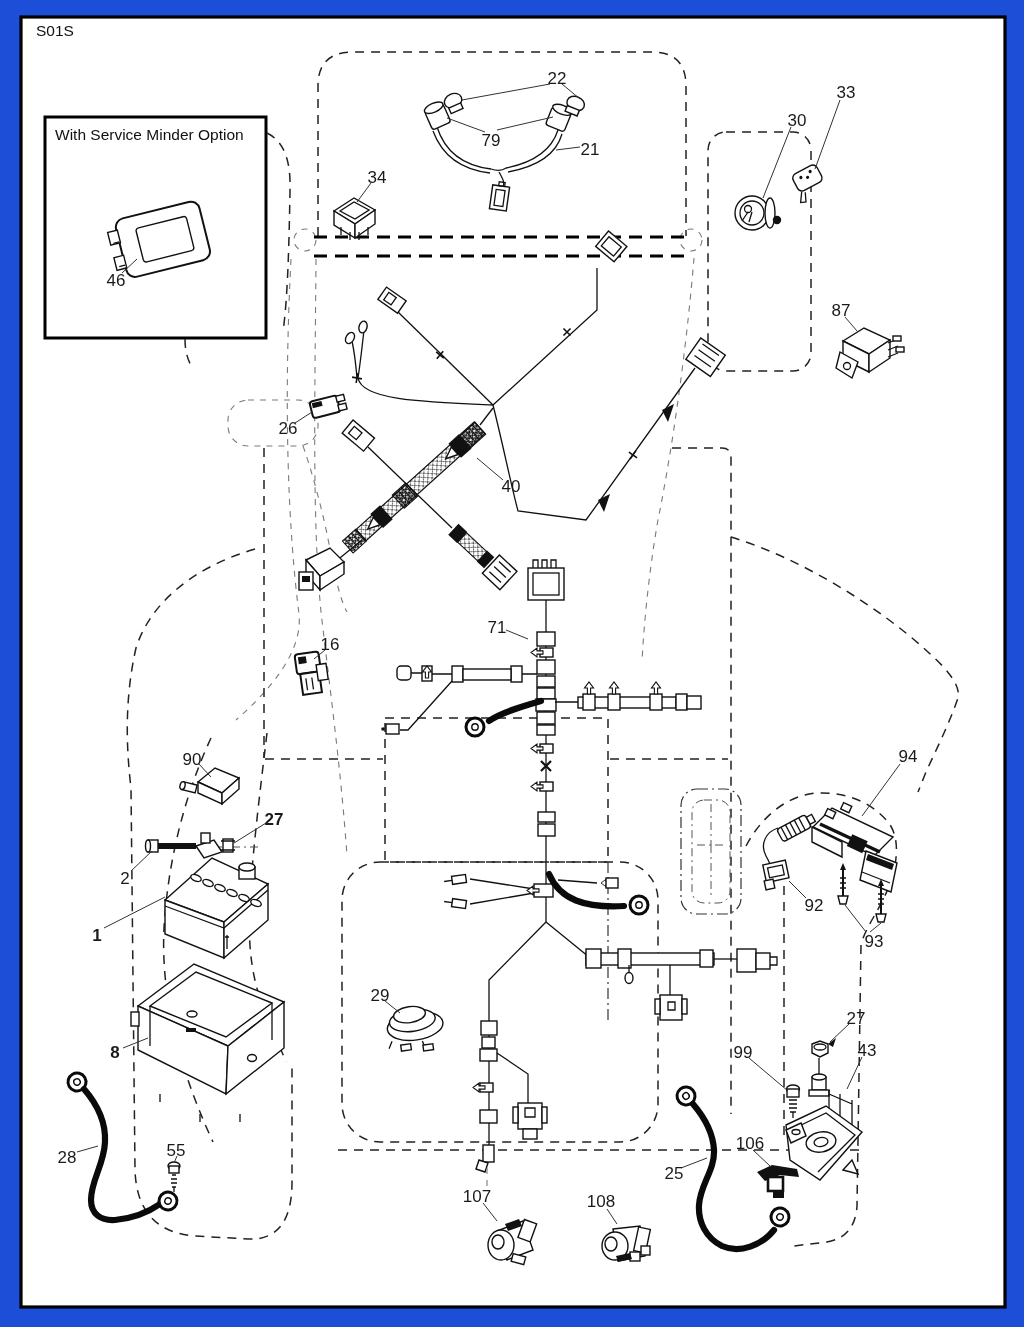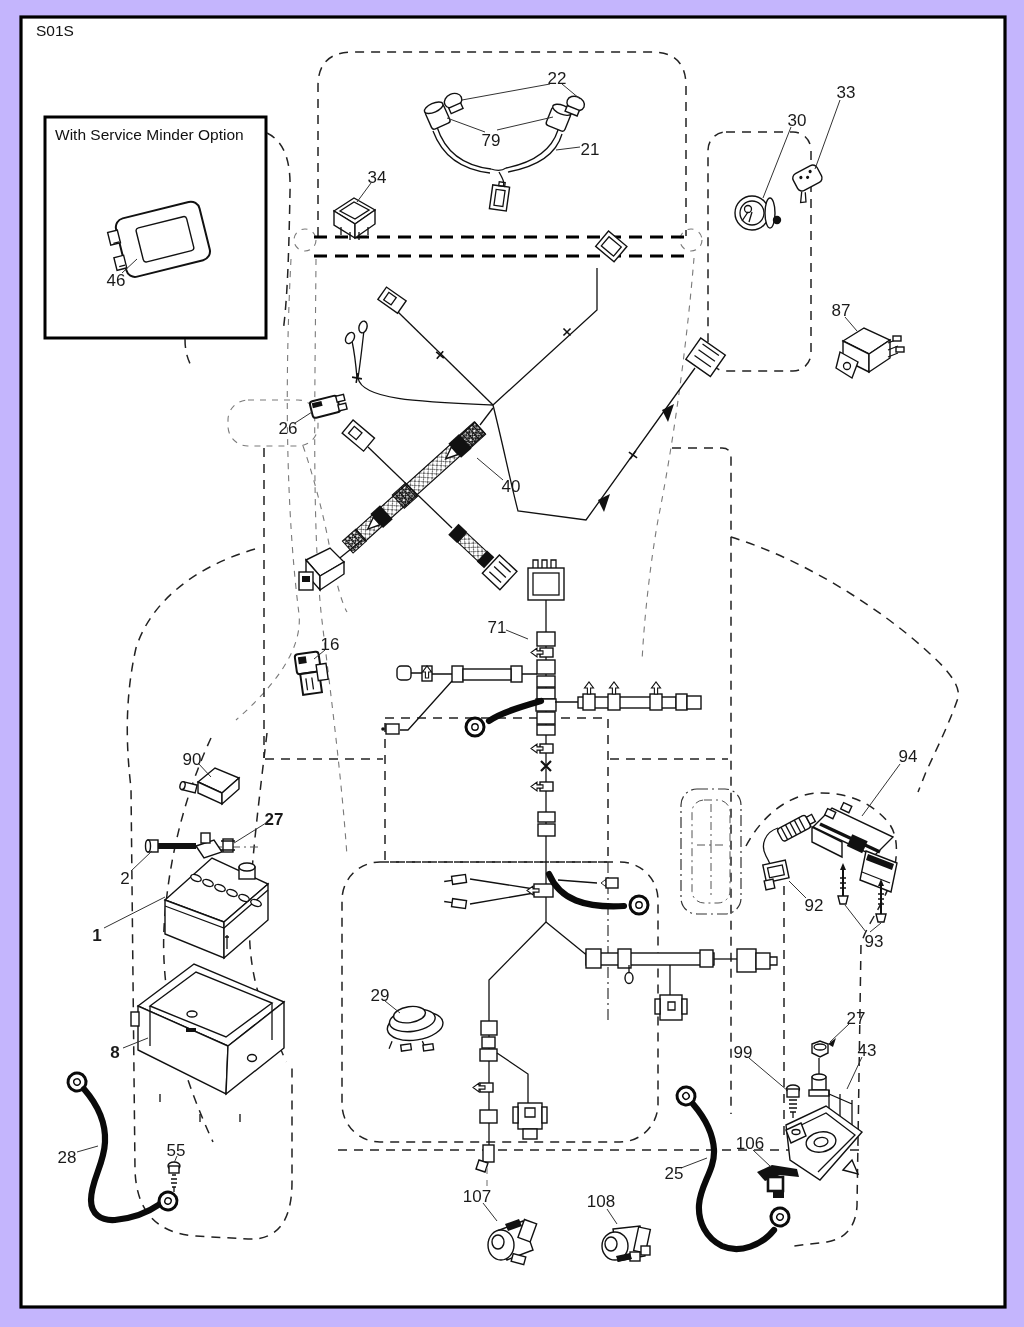"S01S" .stage { background: #c4b5fd -> #1d4ed8 }
